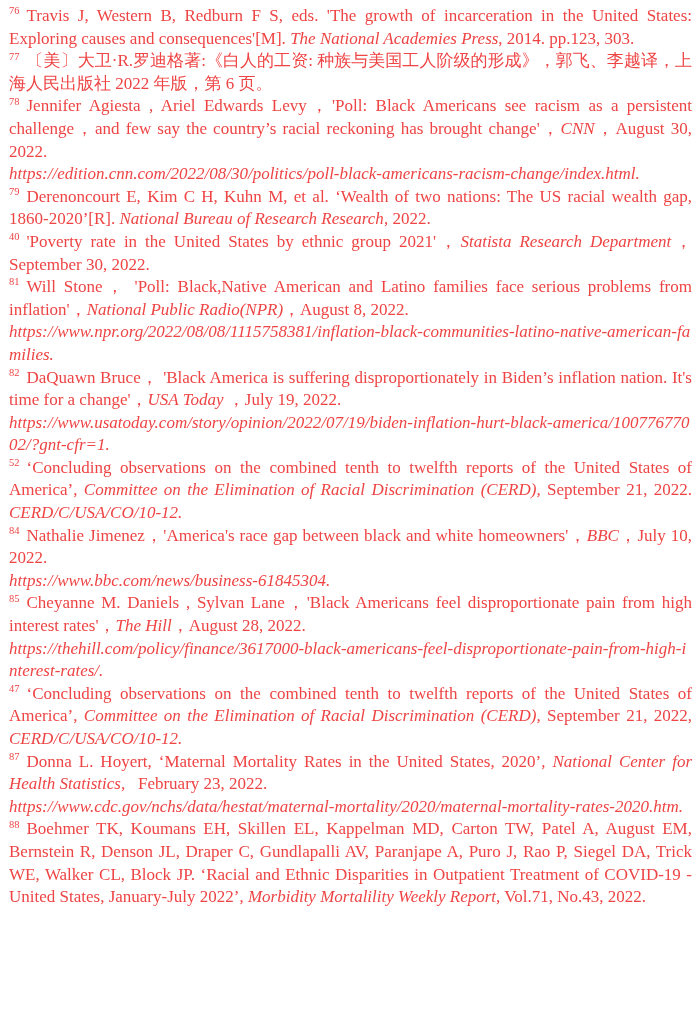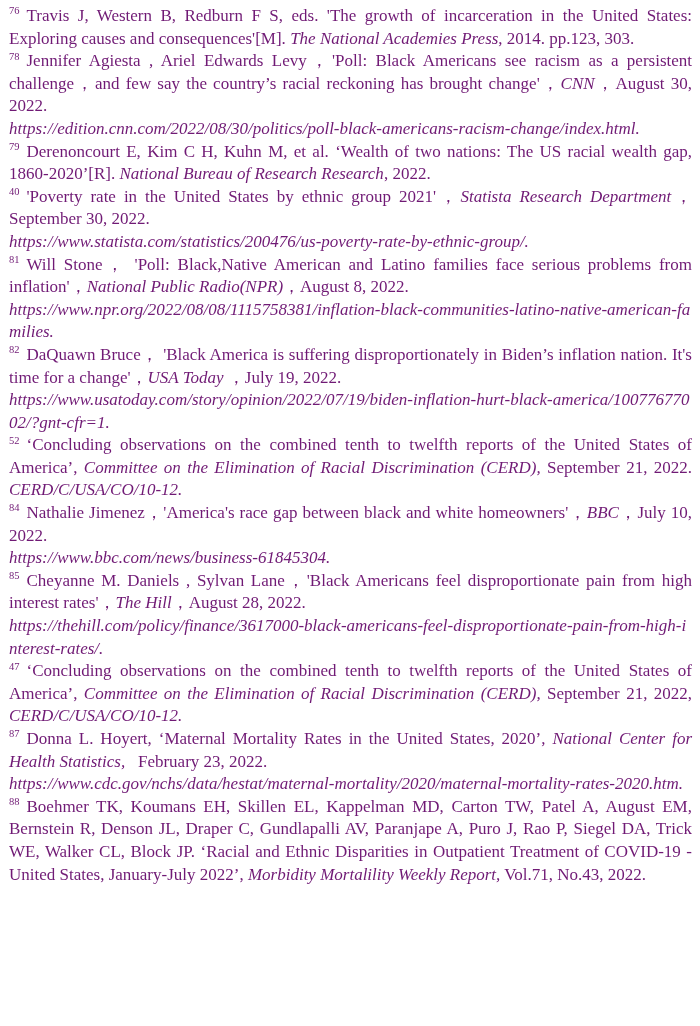"76 Travis J, Western B," .page { color: #701a75 -> #ef4444 }
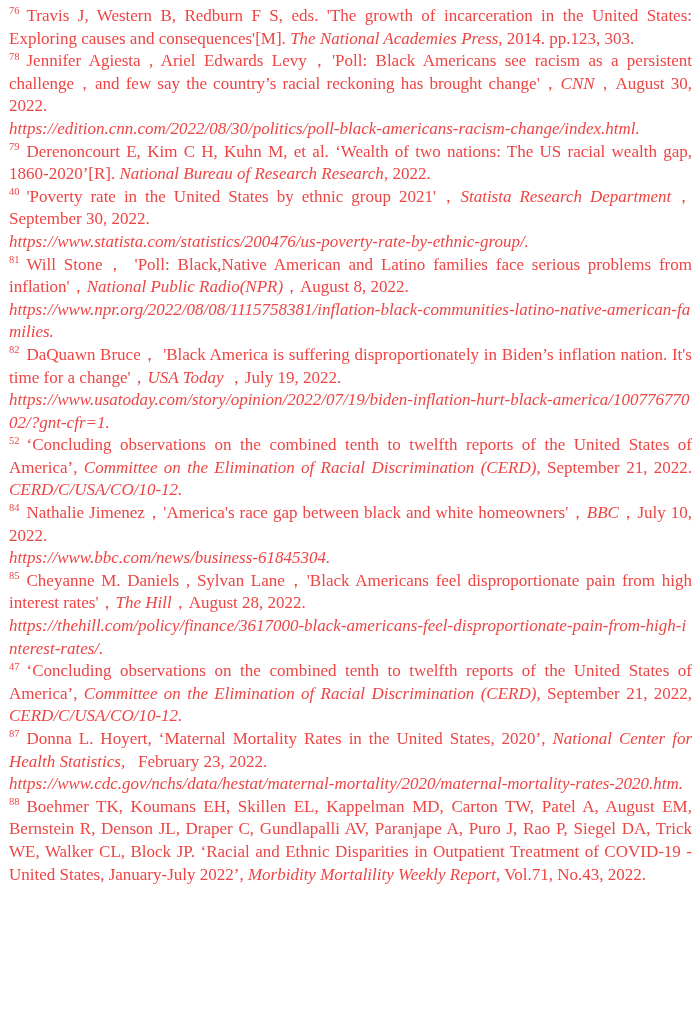"77 〔美〕大卫·R.罗迪格著:《白人的工资:" p.footnote { html: none -> <p><sup>77</sup><span>〔美〕大卫·R.罗迪格著:《白人的工资: 种族与美国工人阶级的形成》，郭飞、李越译，上海人民出版社 2022 年版，第 6 页。</span></p> }
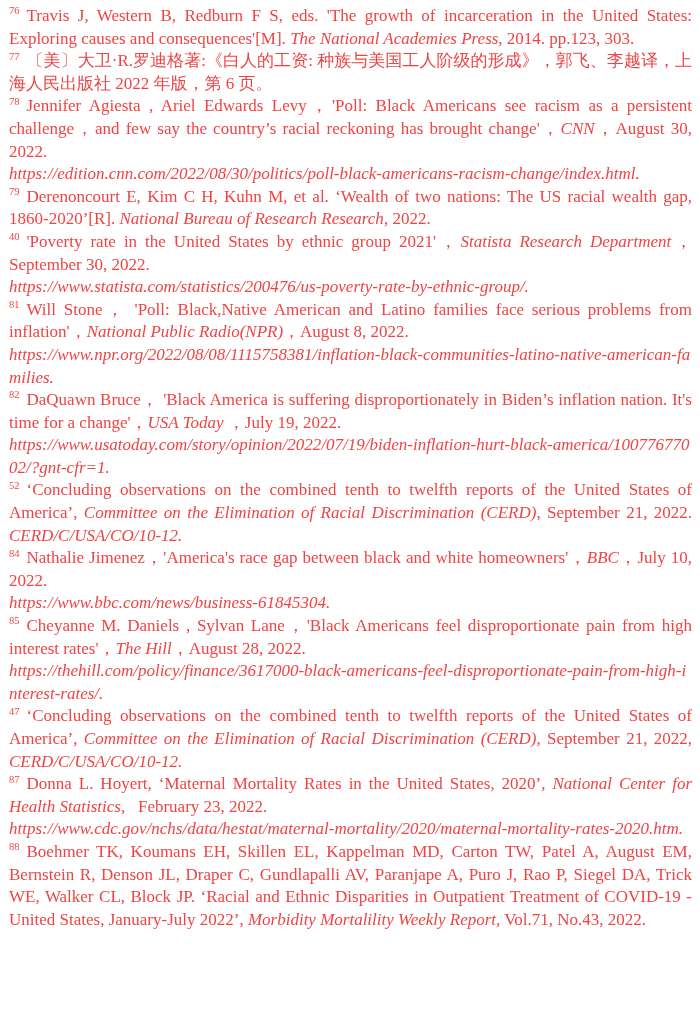"https://www.statista.com/statistics/2004" span.seg-normal { html: <span>https://www.statista.com/statistics/200476/us-poverty-rate-by-ethnic-group/.</span> -> none }
